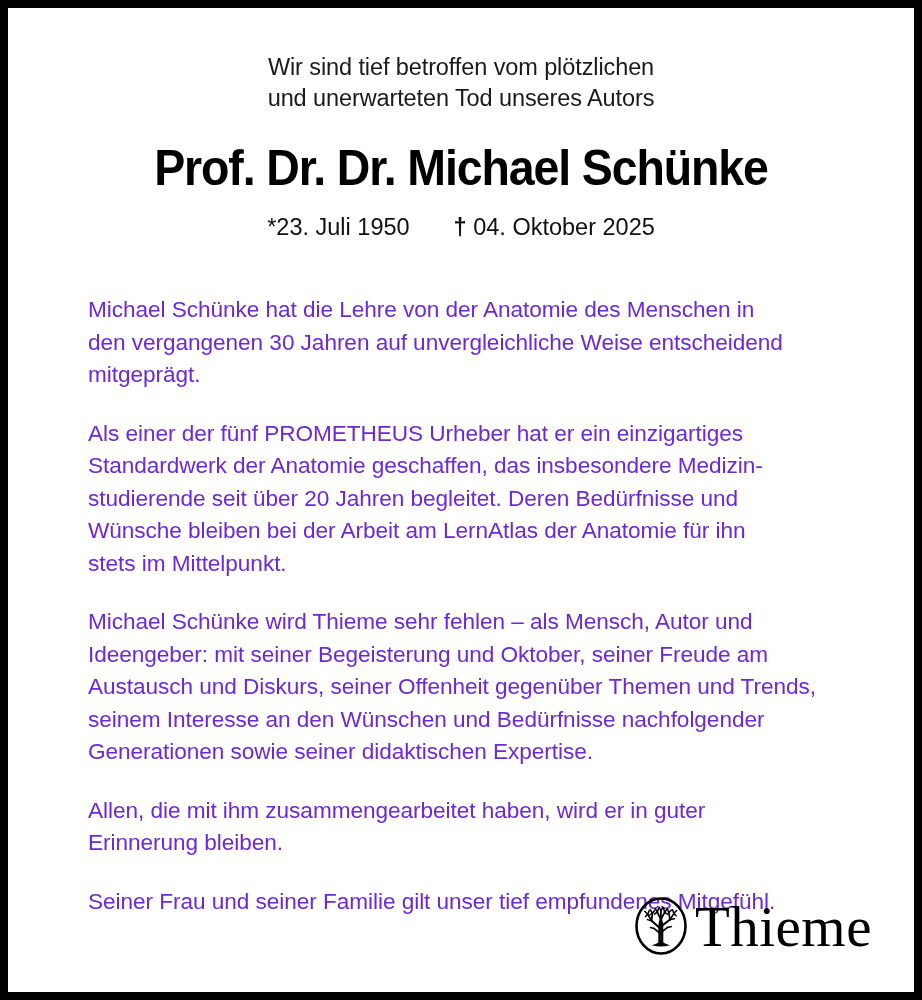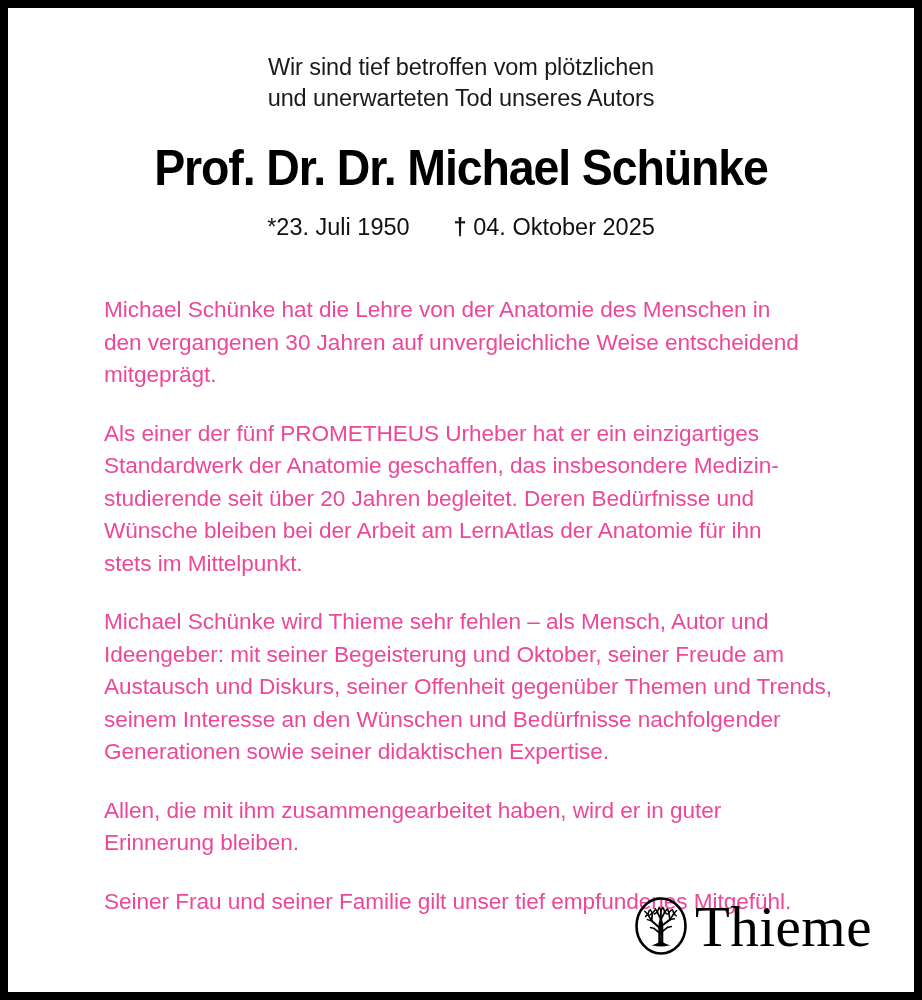"Wir sind tief betroffen vom" .inner { padding: 0 80px -> 0 64px }
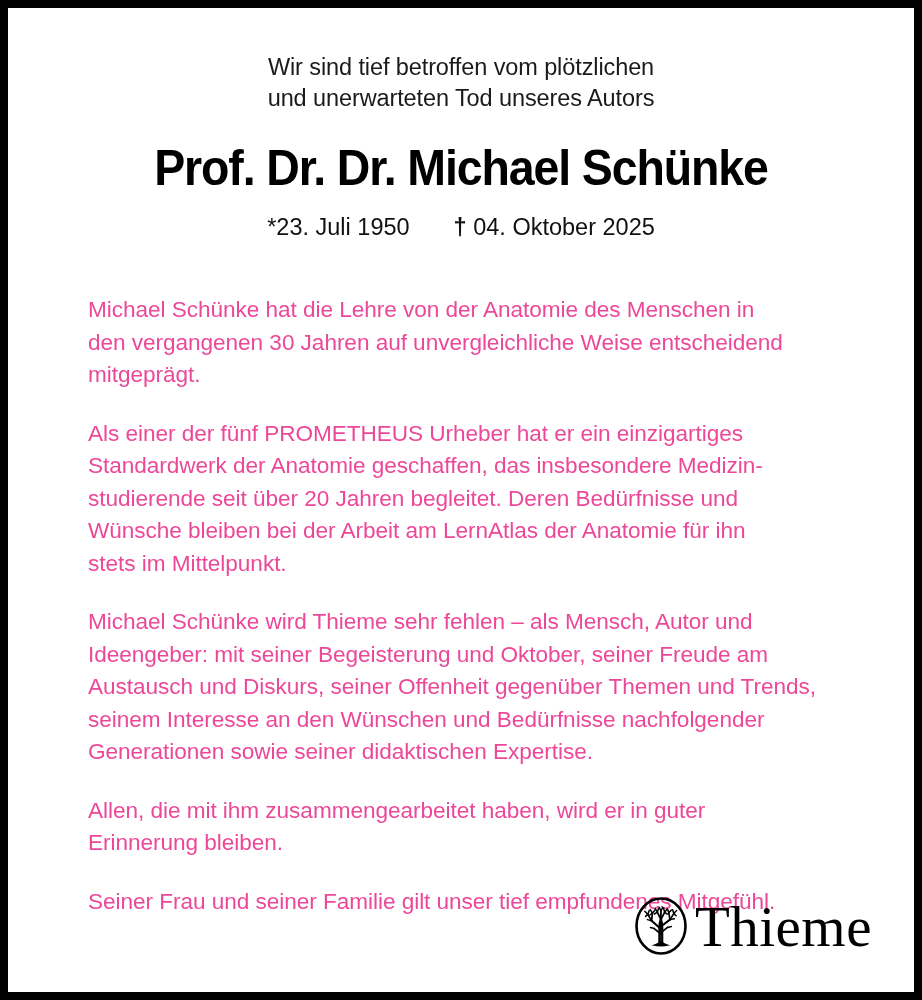"Michael Schünke hat die Lehre" .para { color: #ec4899 -> #6d28d9 }
